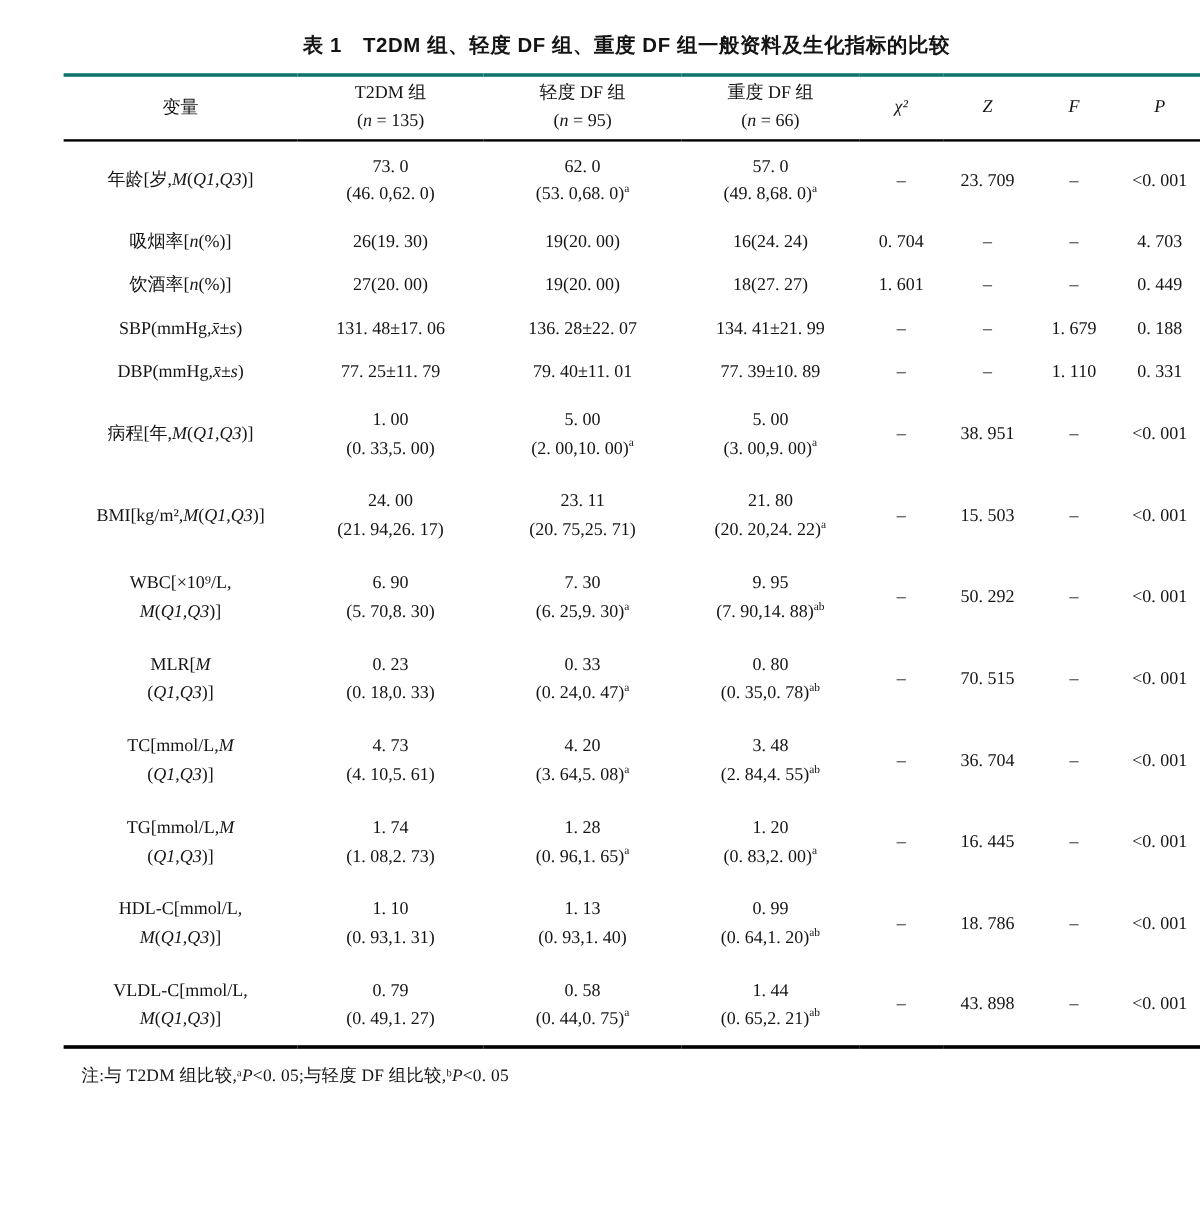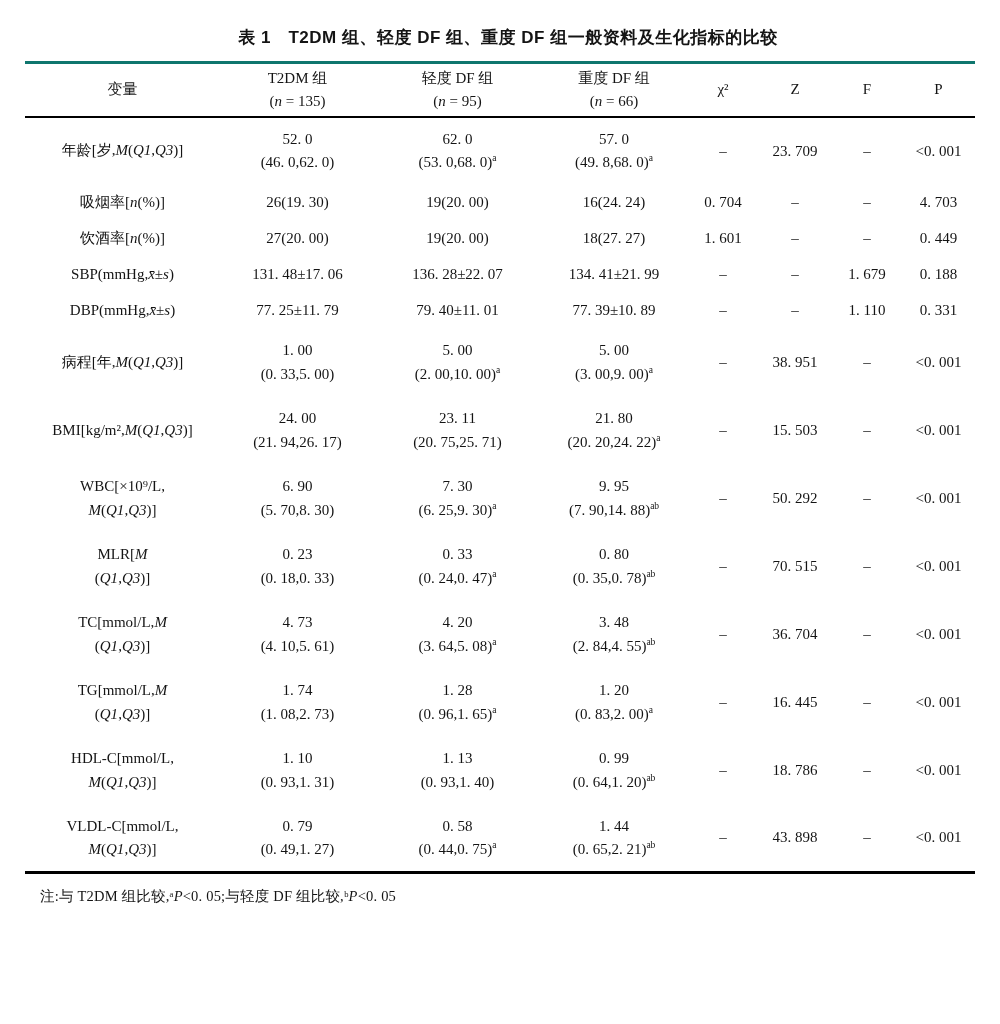"表 1 T2DM 组、轻度 DF" .page { margin-left: none -> 28px }
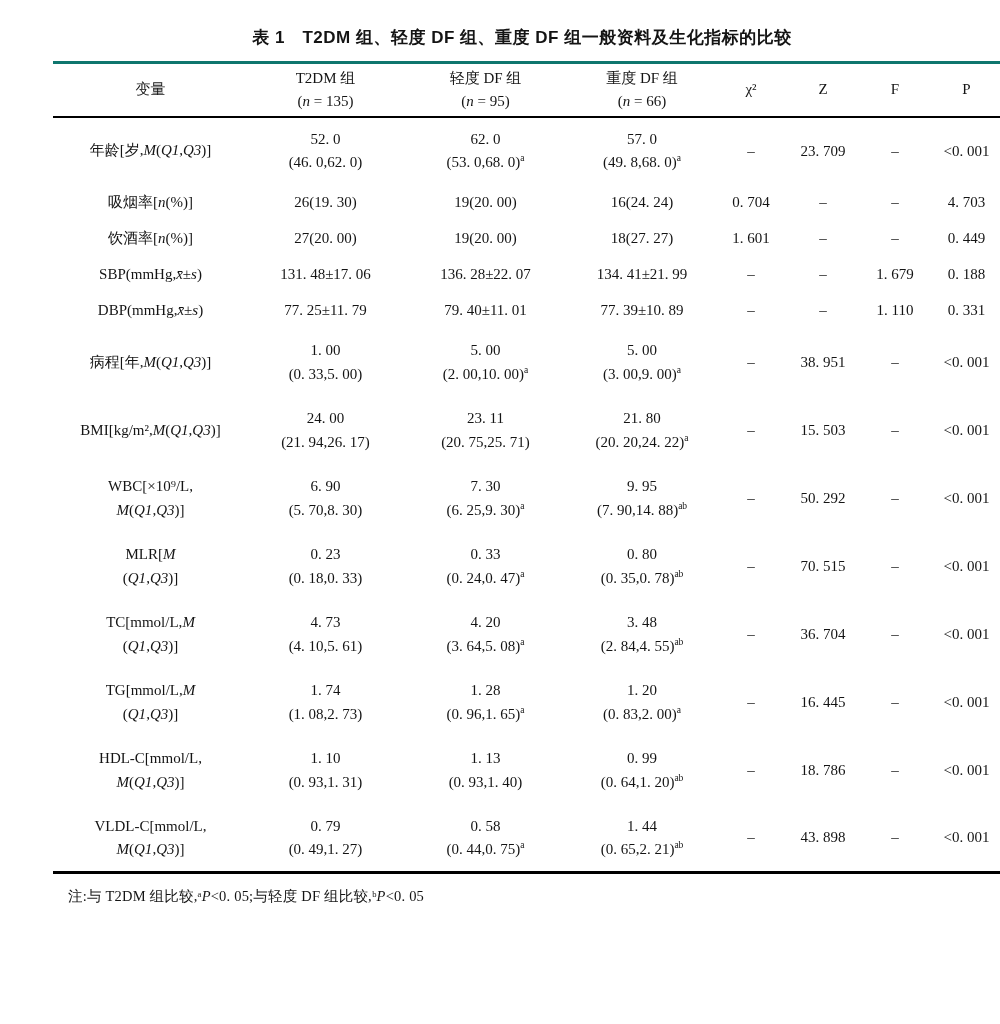"χ²" .stat-h { font-style: none -> italic }
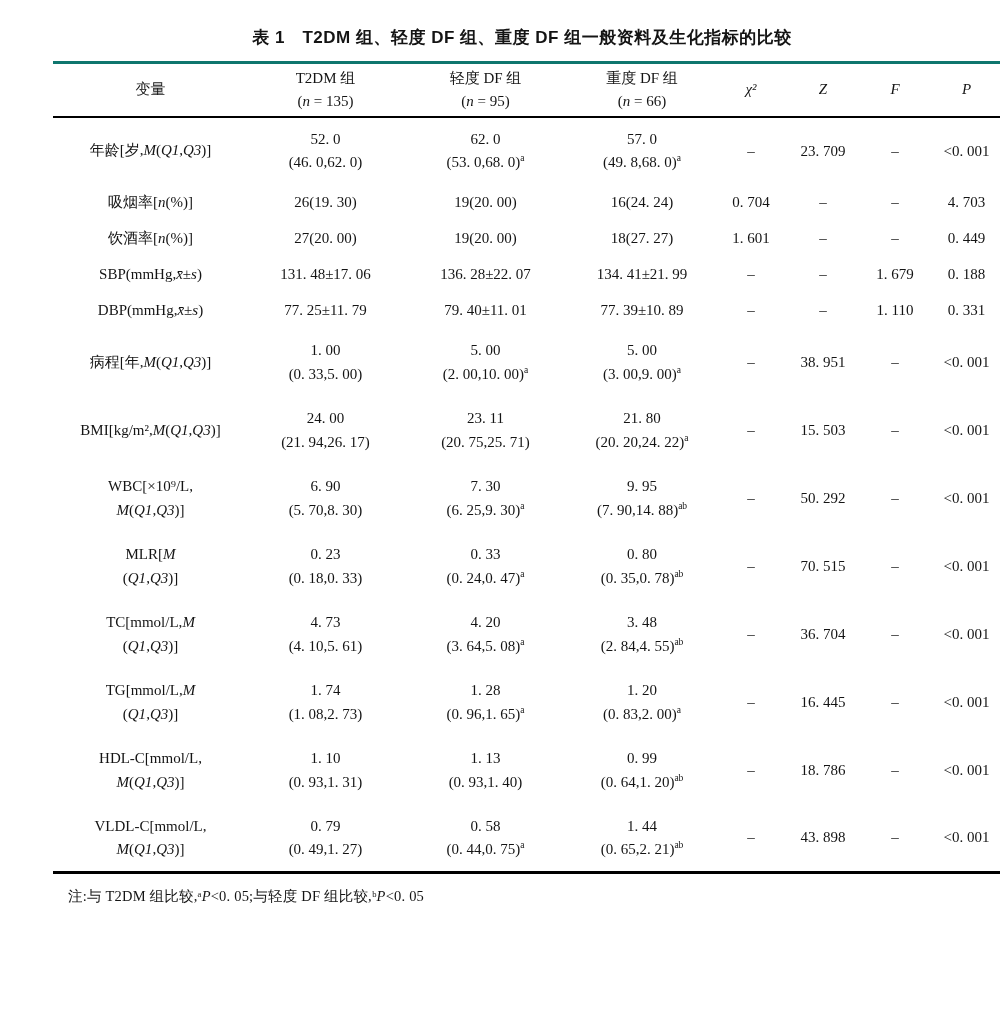"52. 0" div.ln { text: 52 -> 73 }
